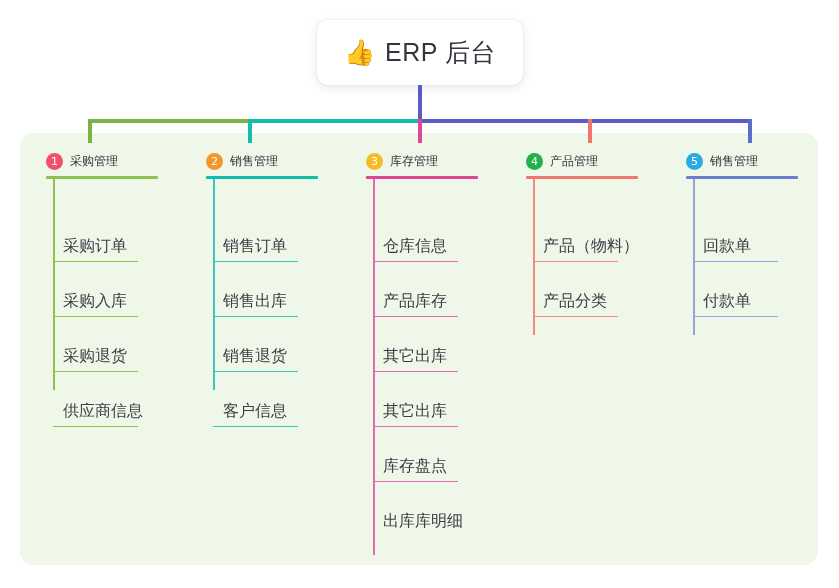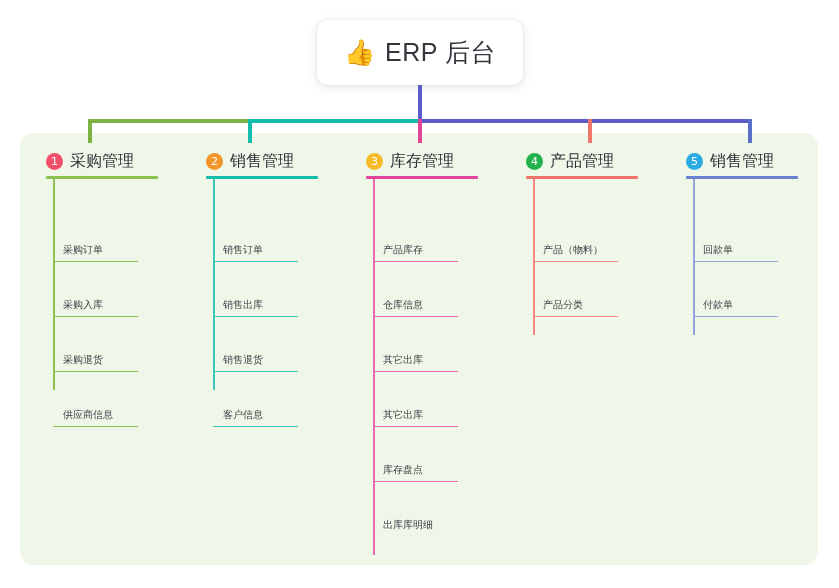"采购管理" .col-title { font-size: 16px -> 12px }
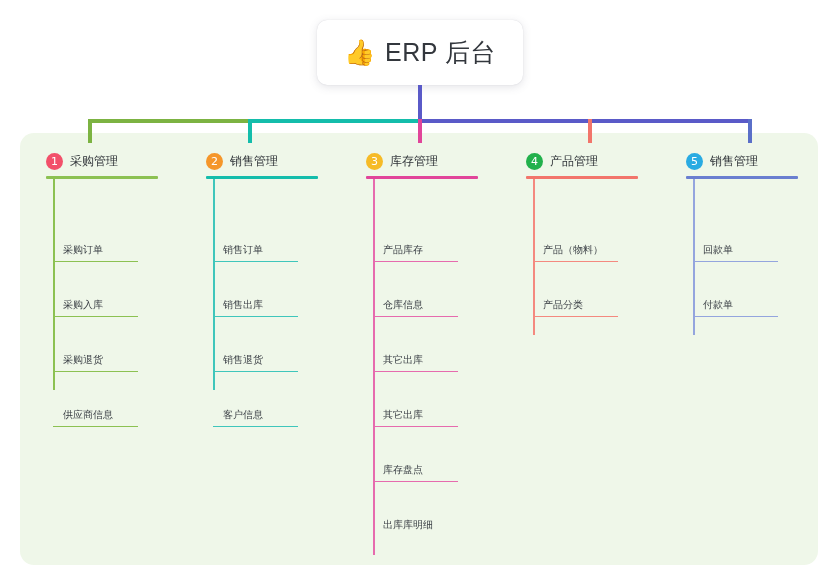"采购订单" .item-label { font-size: 10px -> 16px }
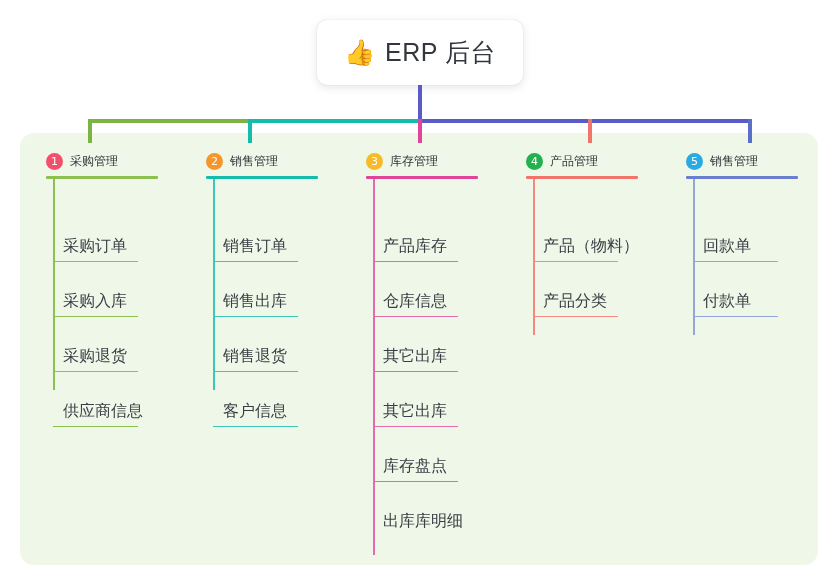"产品库存" div.item { order: before "仓库信息" -> after "仓库信息" }
